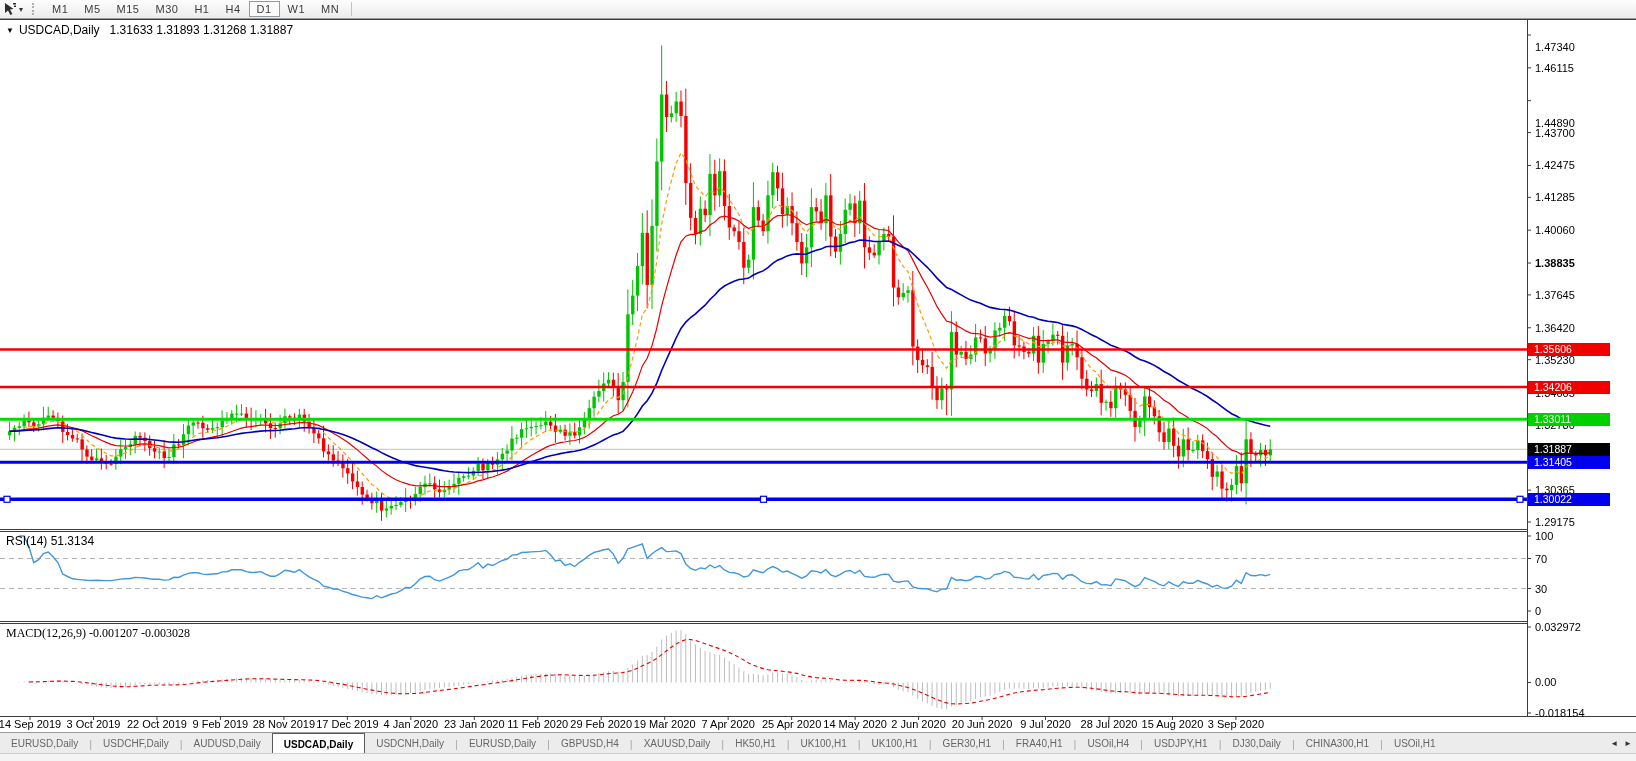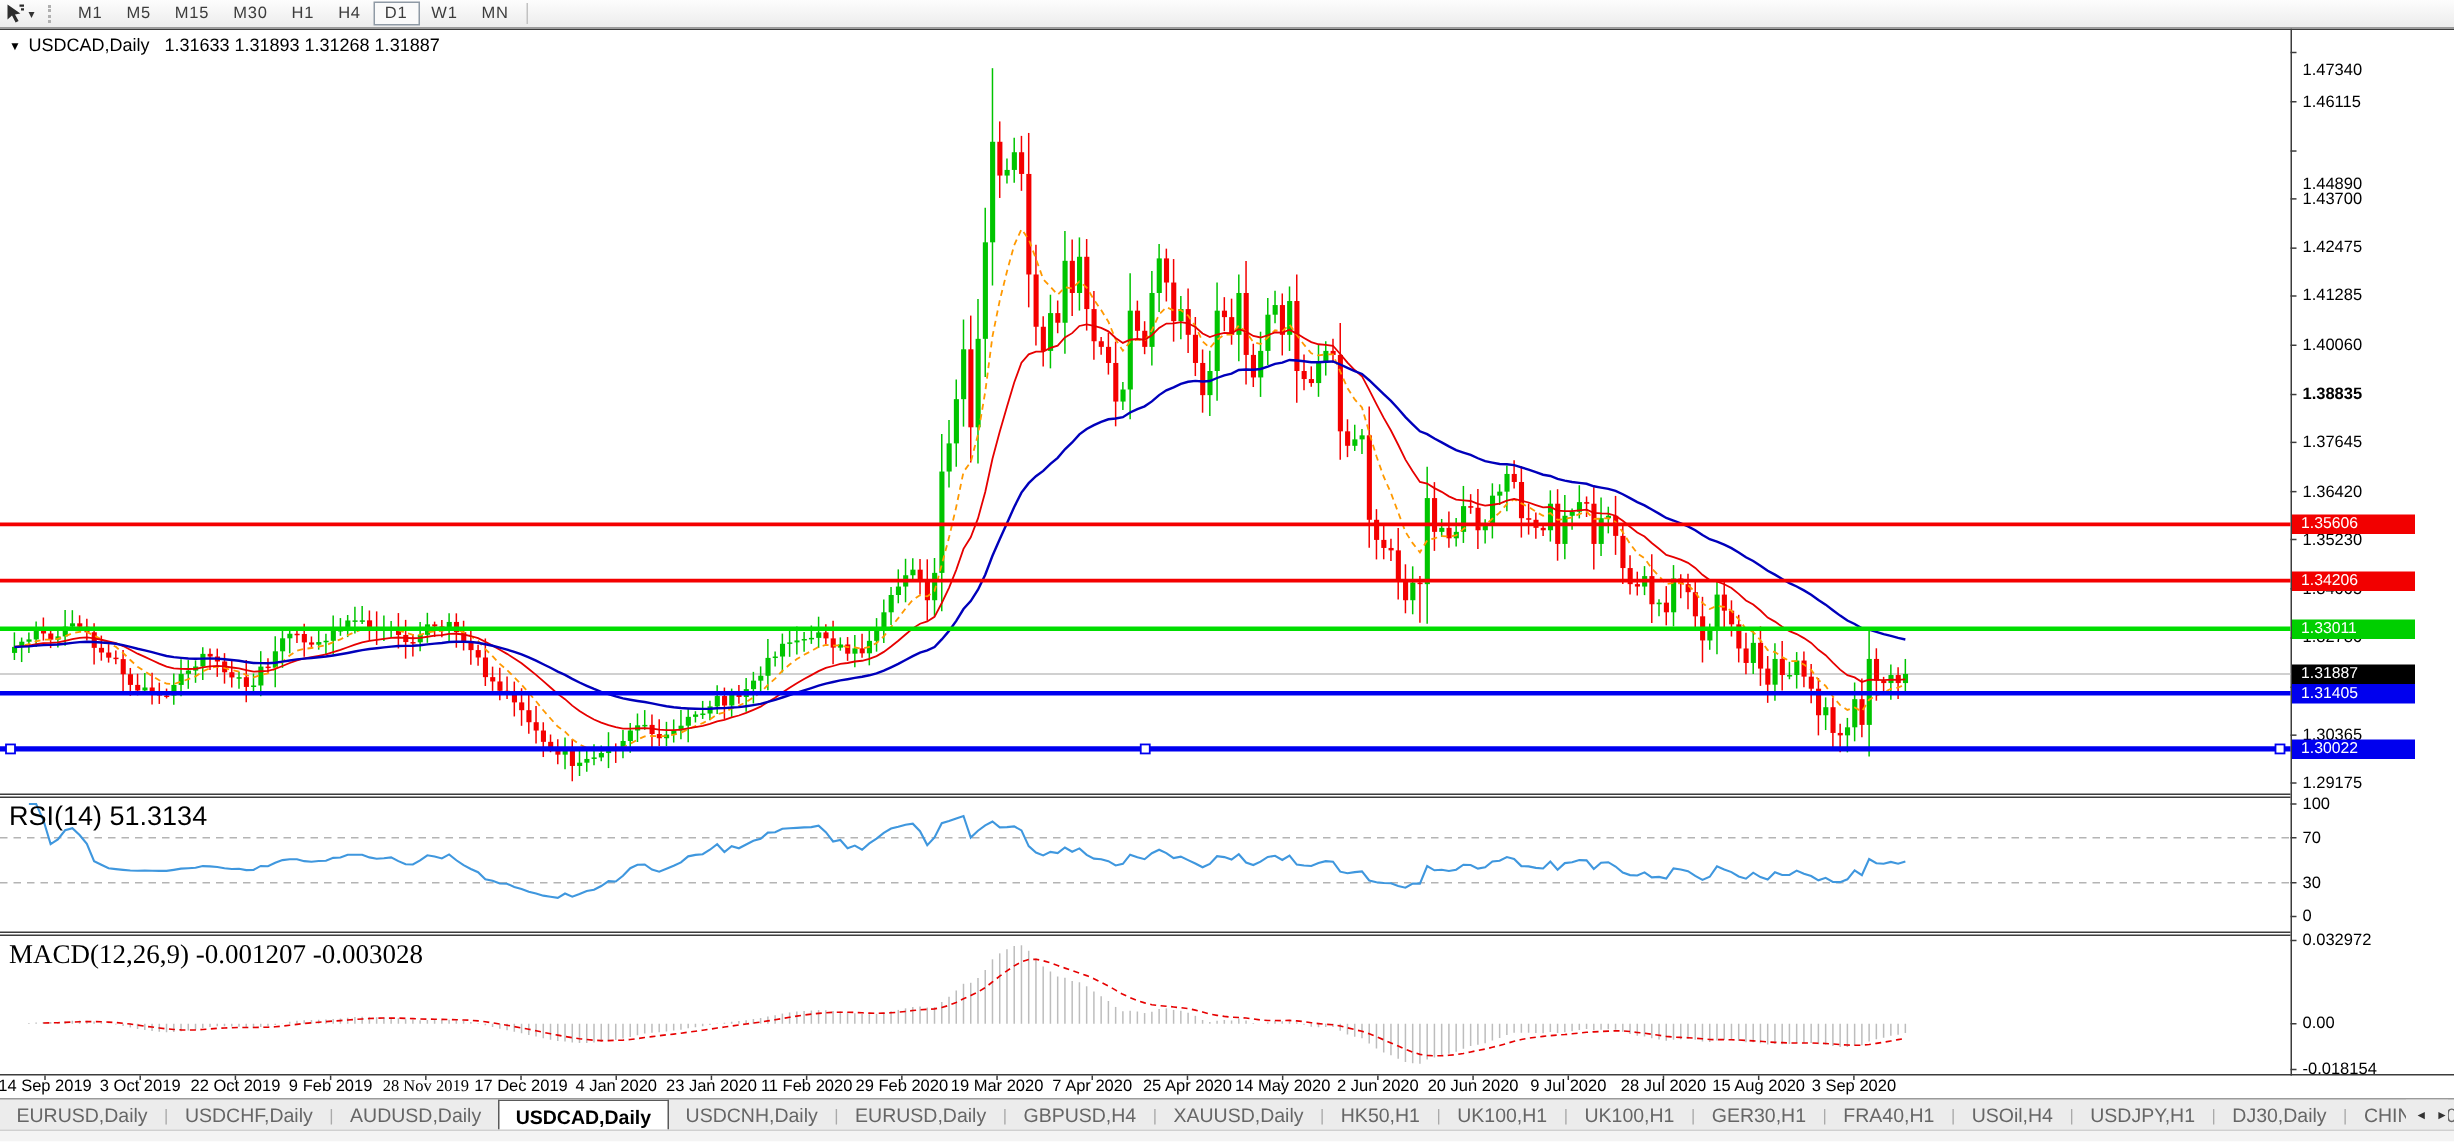"RSI(14) 51.3134" .panel-label { font-size: 18px -> 12px }
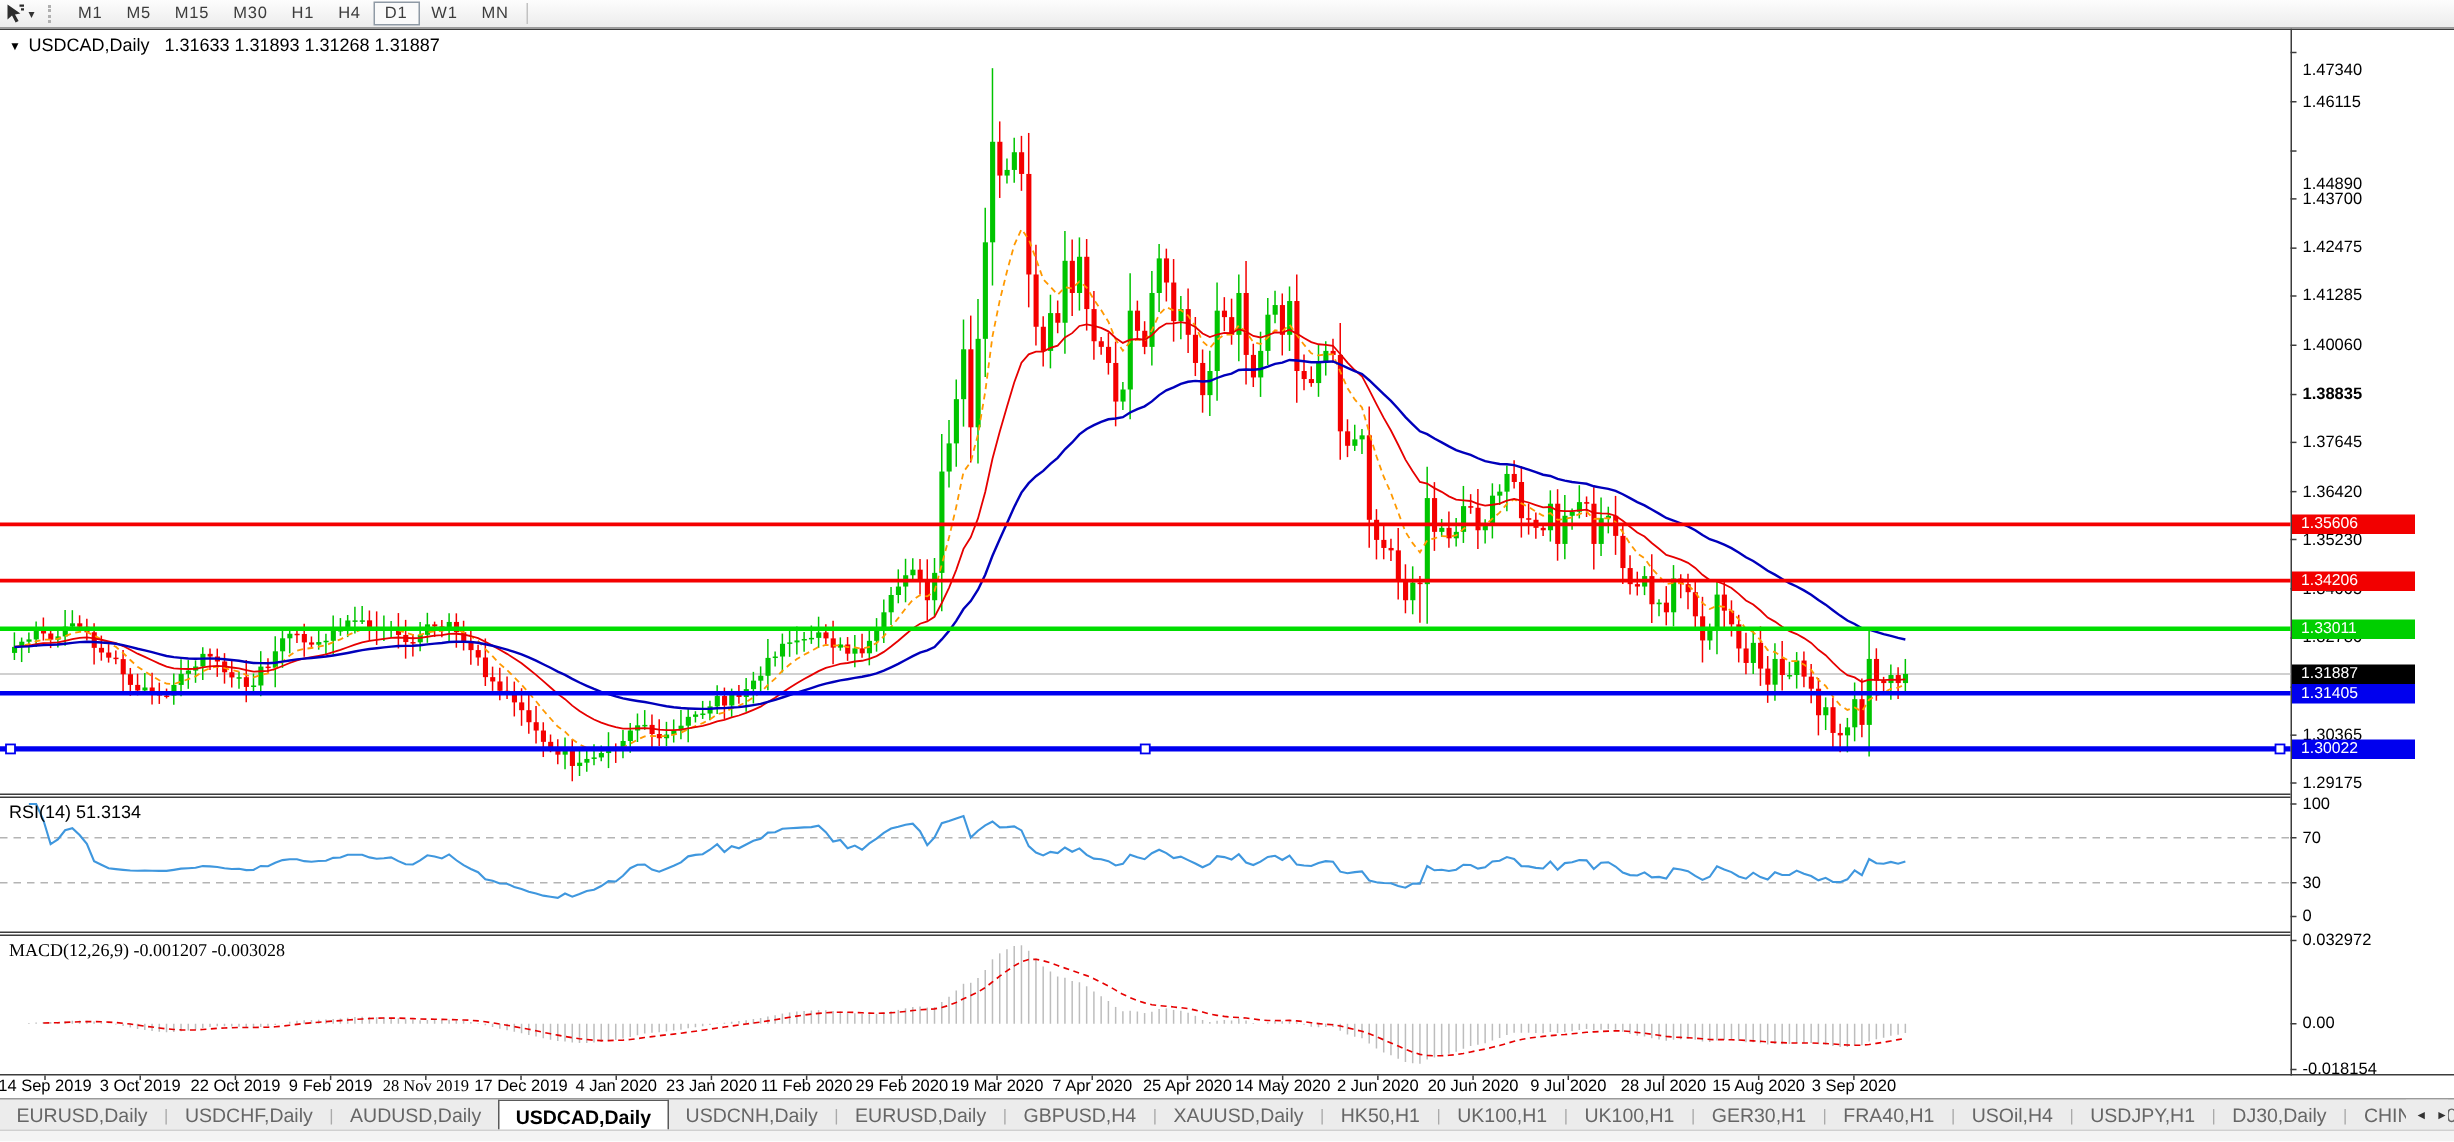"28 Nov 2019" div.d-label { font-family: Liberation Serif, serif -> none }
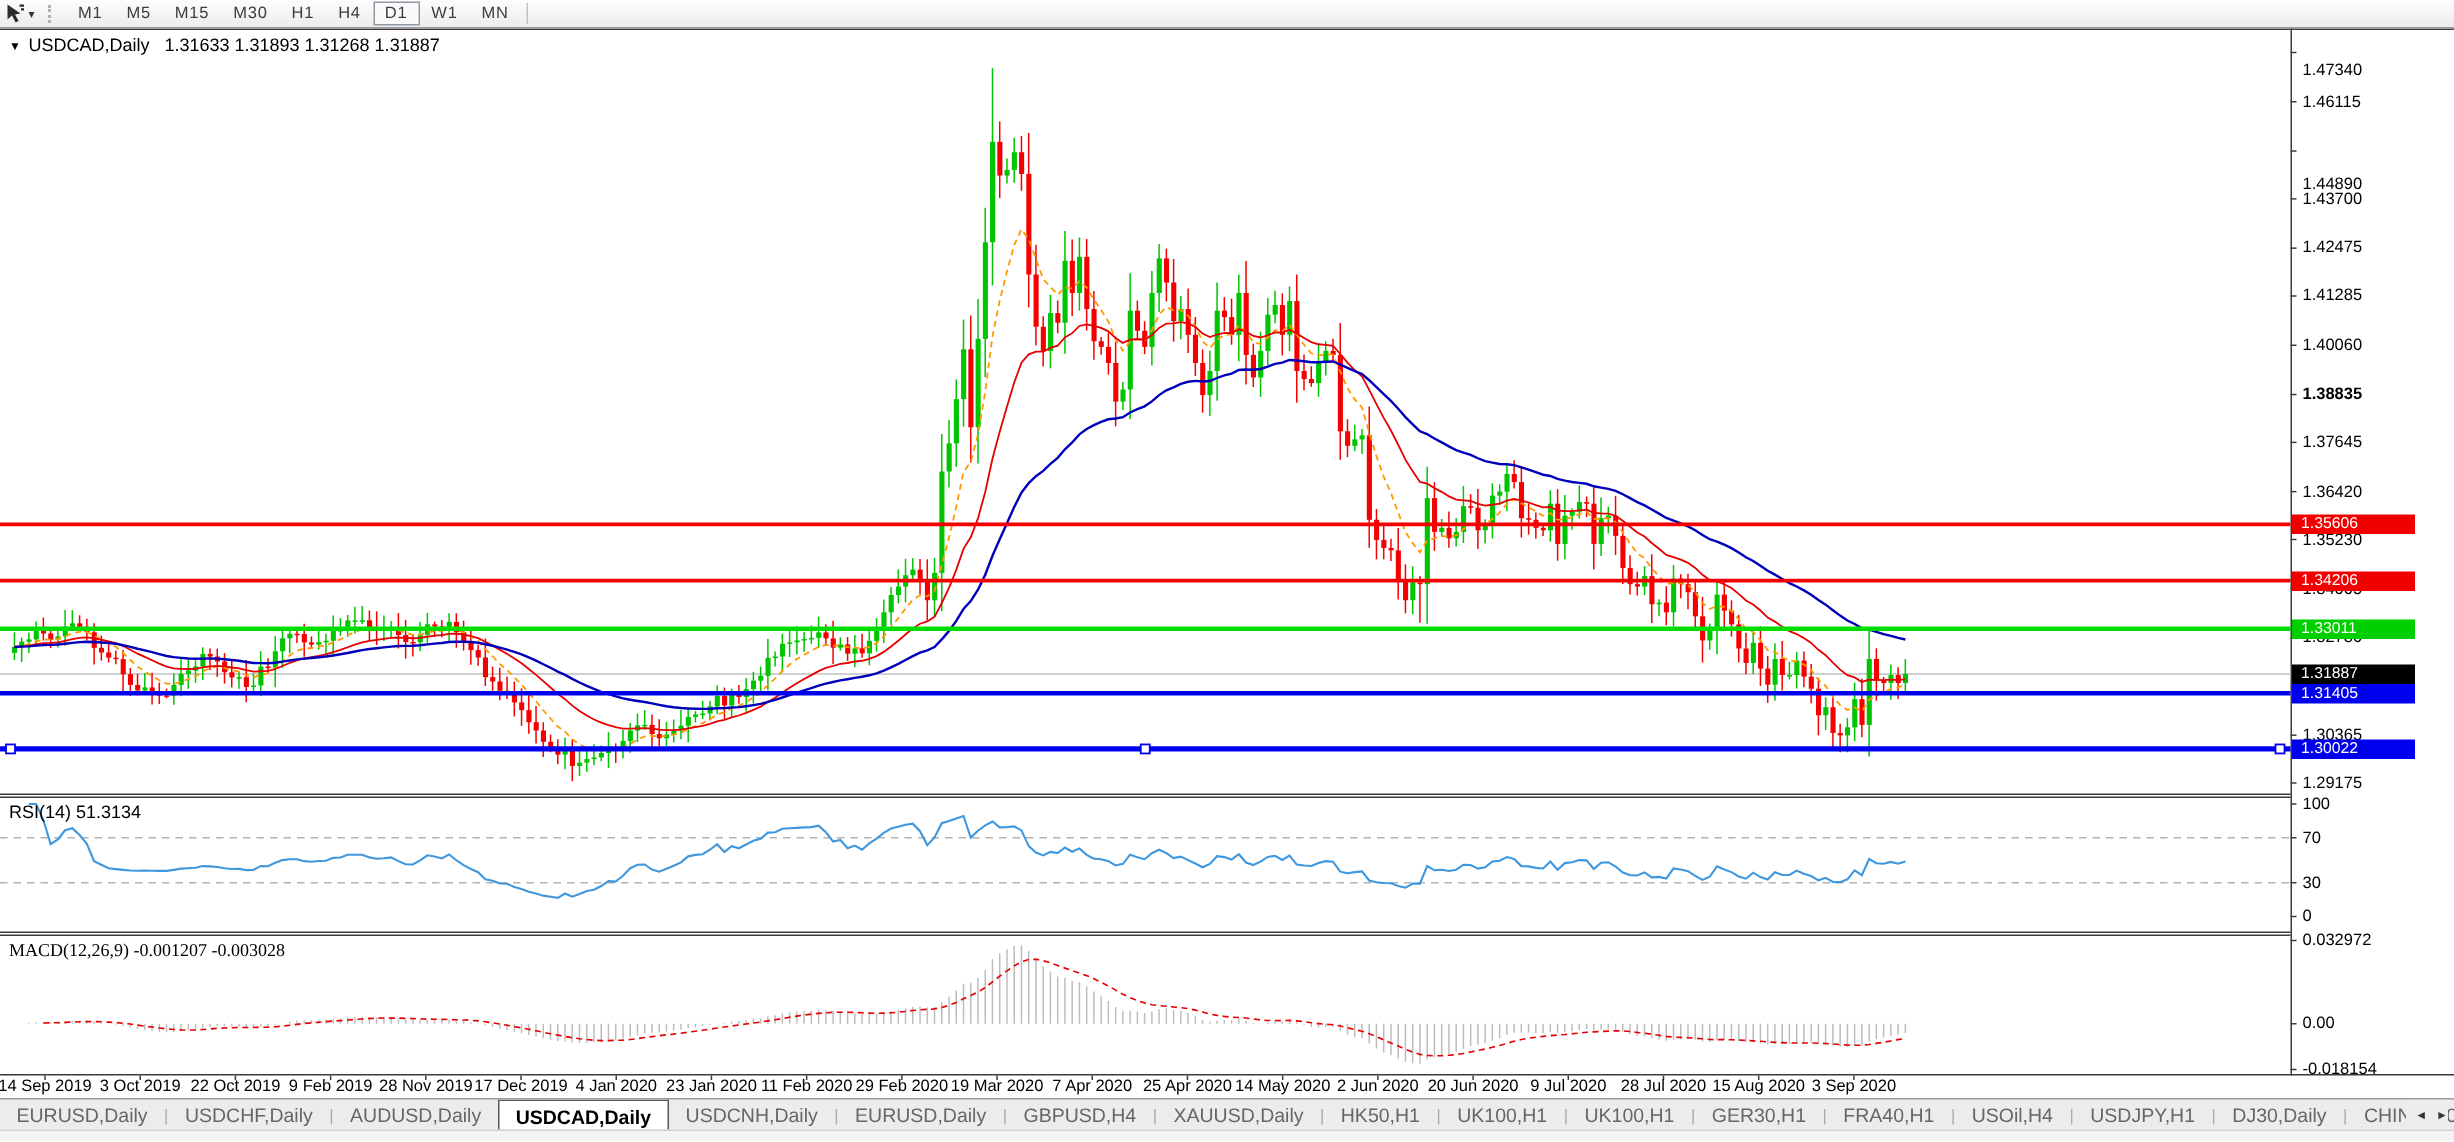"EURUSD,Daily" .tab { font-size: 13px -> 10px }
